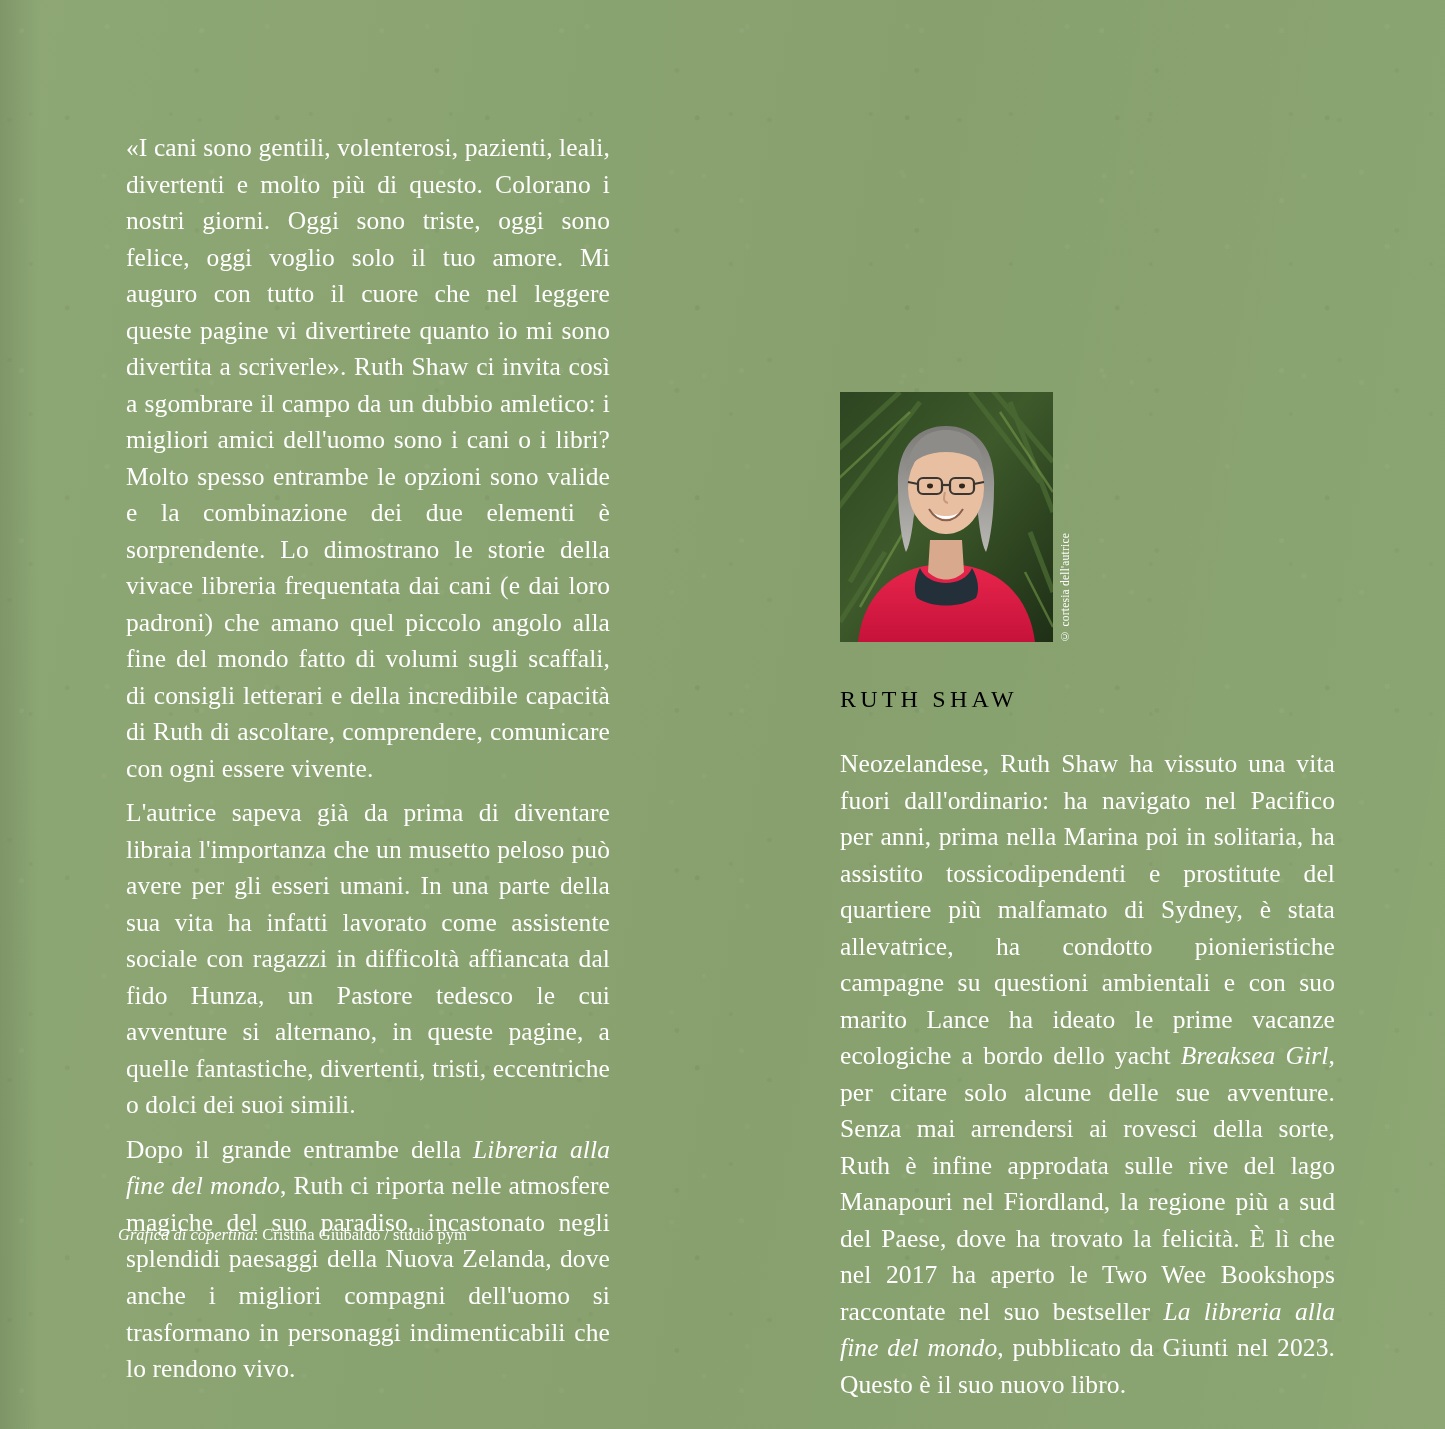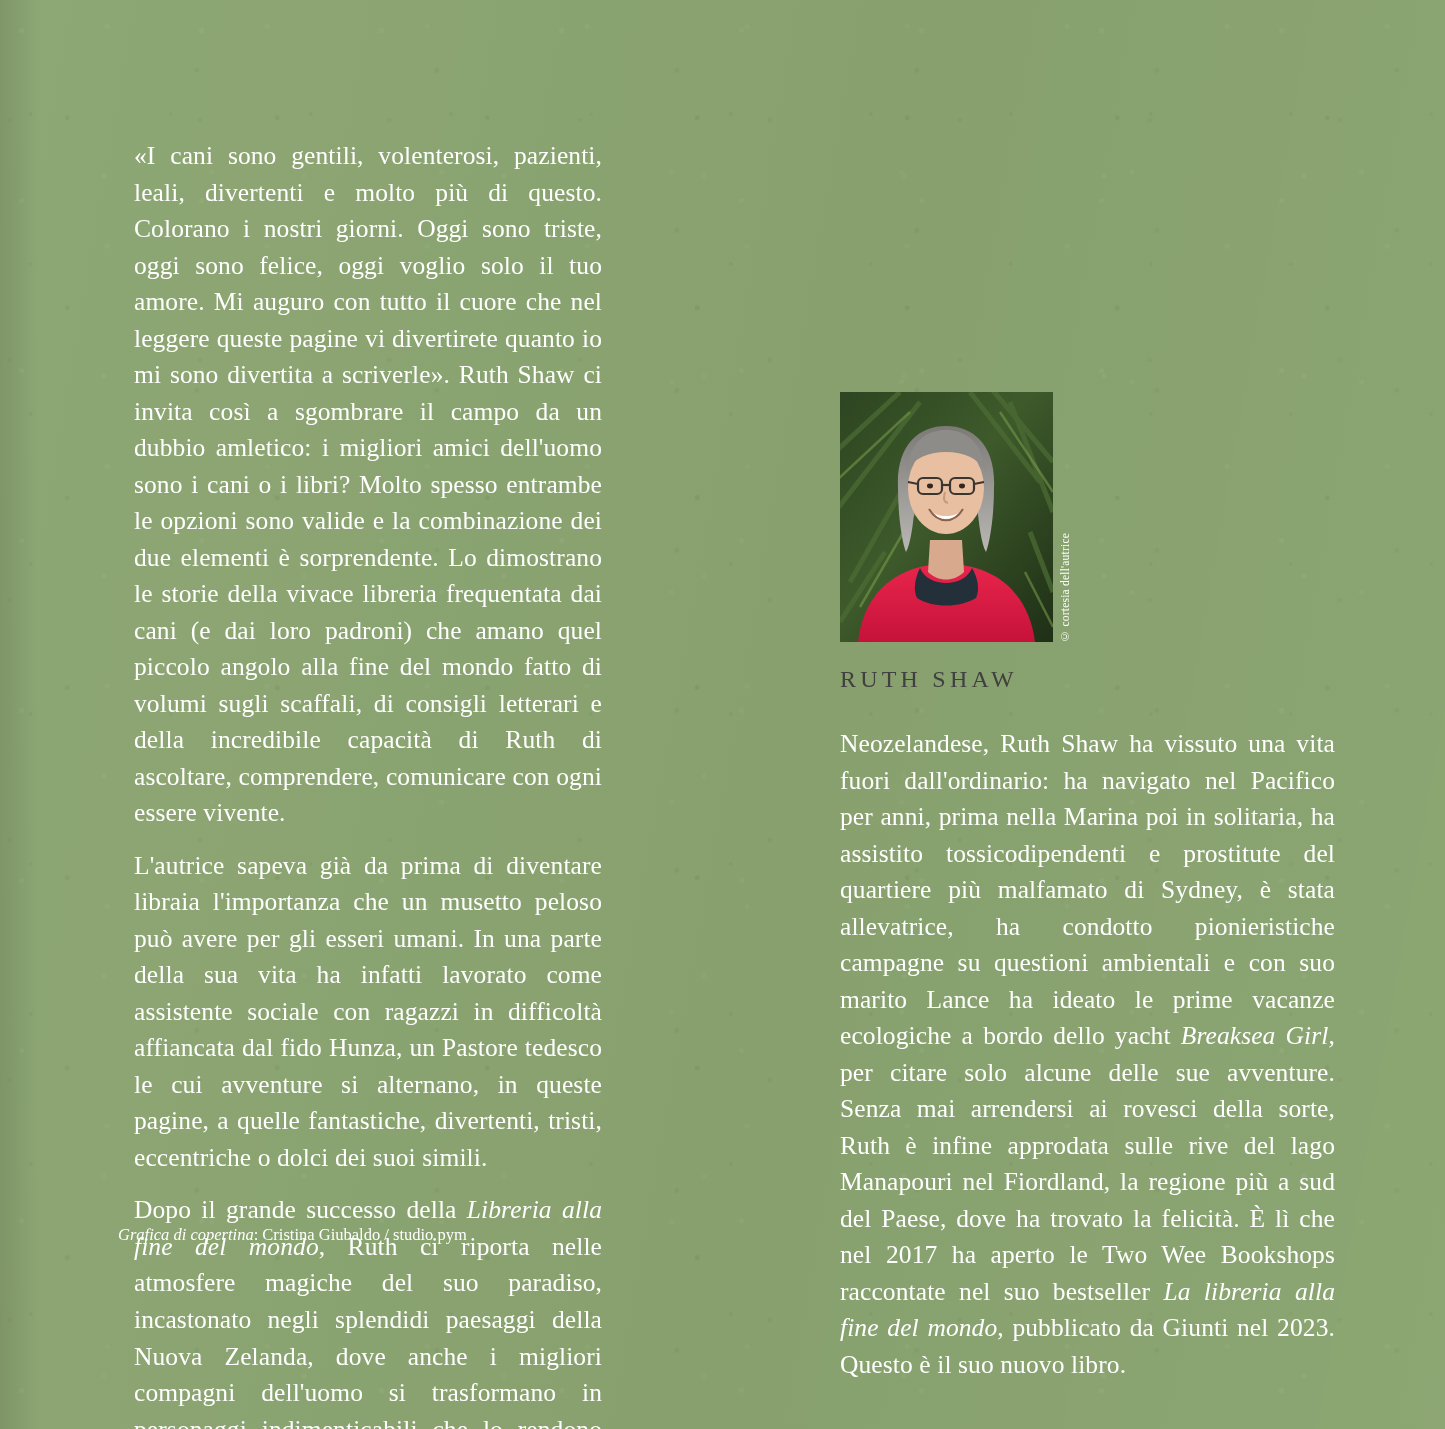"«I cani sono gentili, volenterosi," .blurb p { margin: 16px -> 8px }
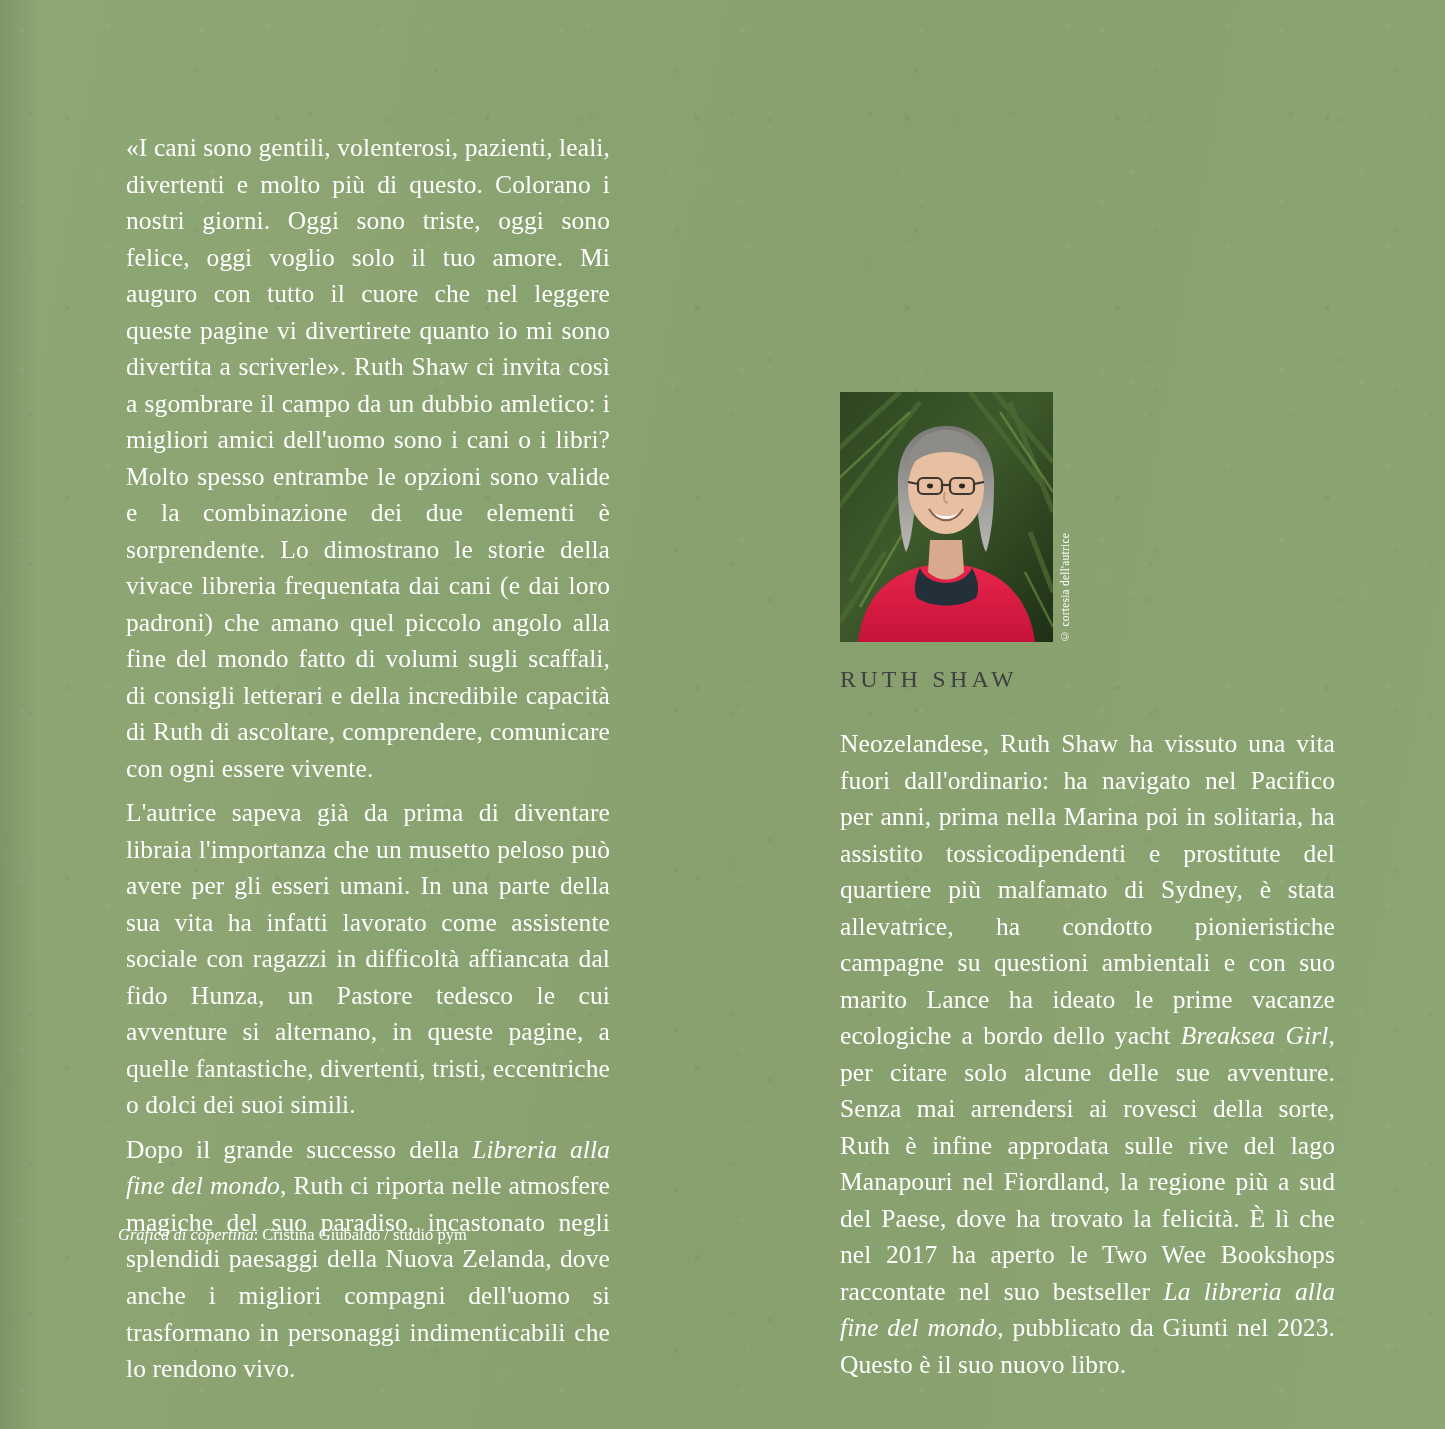"RUTH SHAW" .author-name { color: #404040 -> #000000; margin-top: 24px -> 44px }
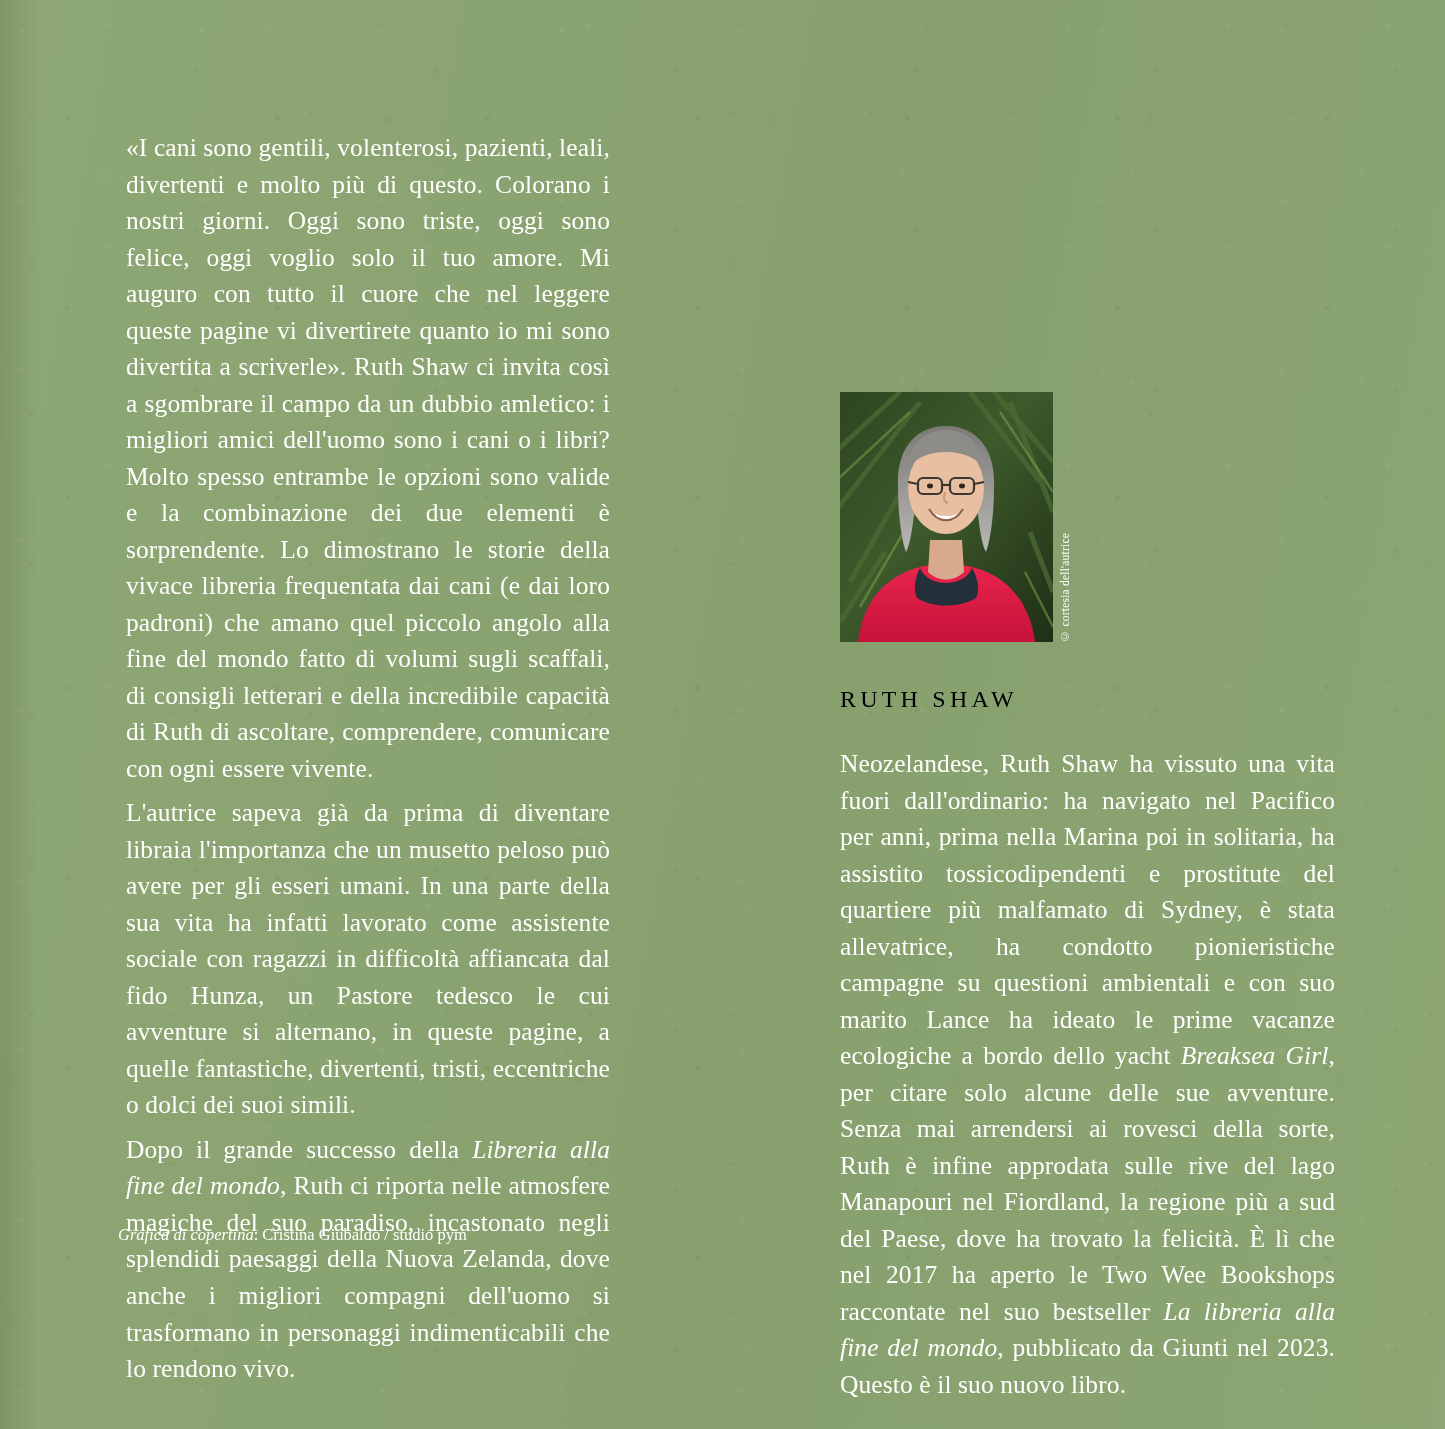"Dopo il grande successo della" span { text: successo -> entrambe }
